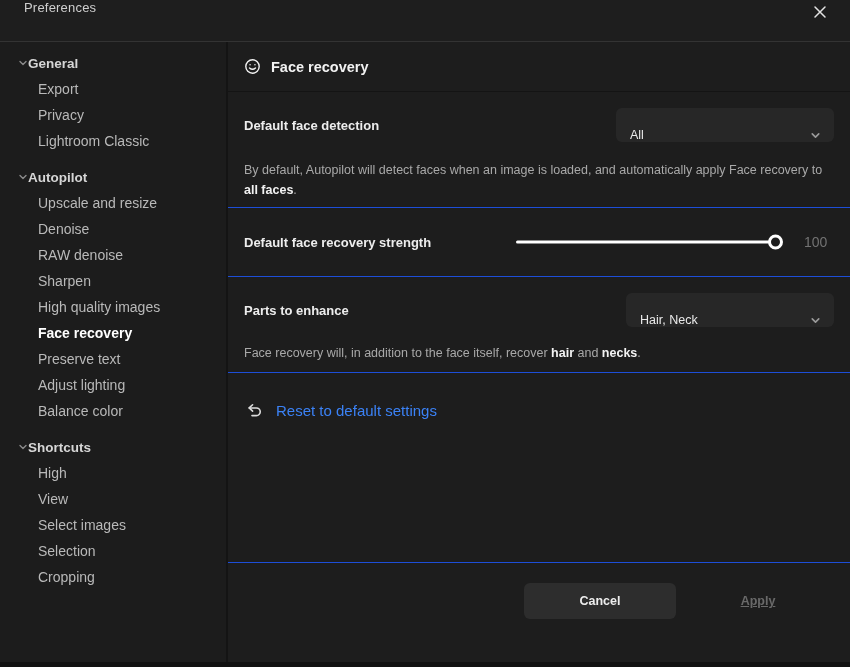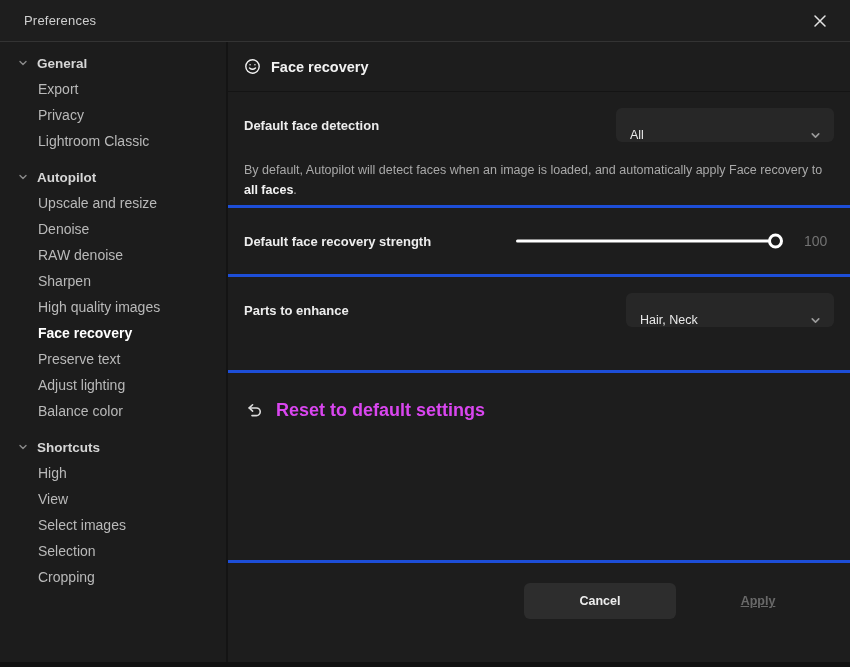"Preferences" .titlebar { align-items: center -> none }
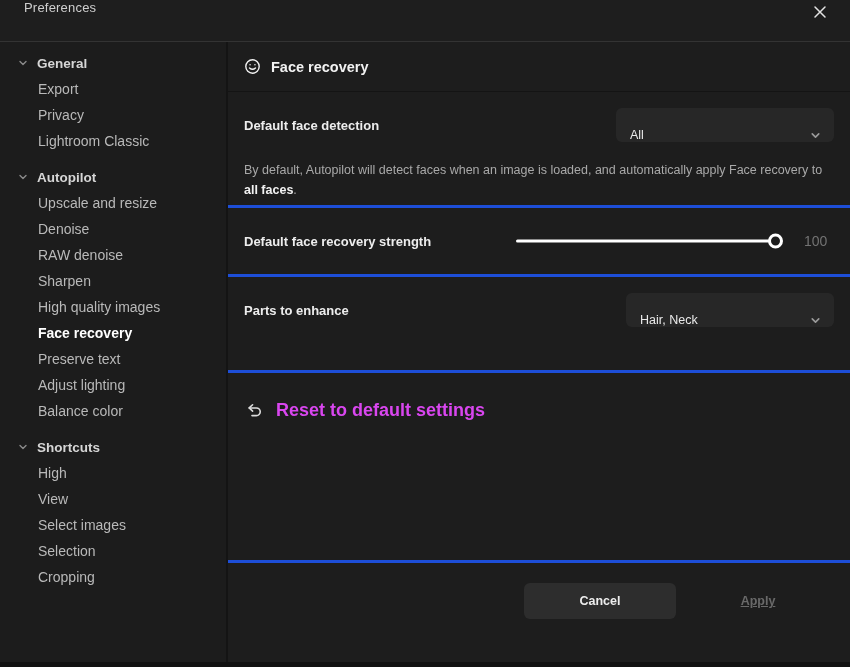"General" .side-header { gap: 9px -> none }
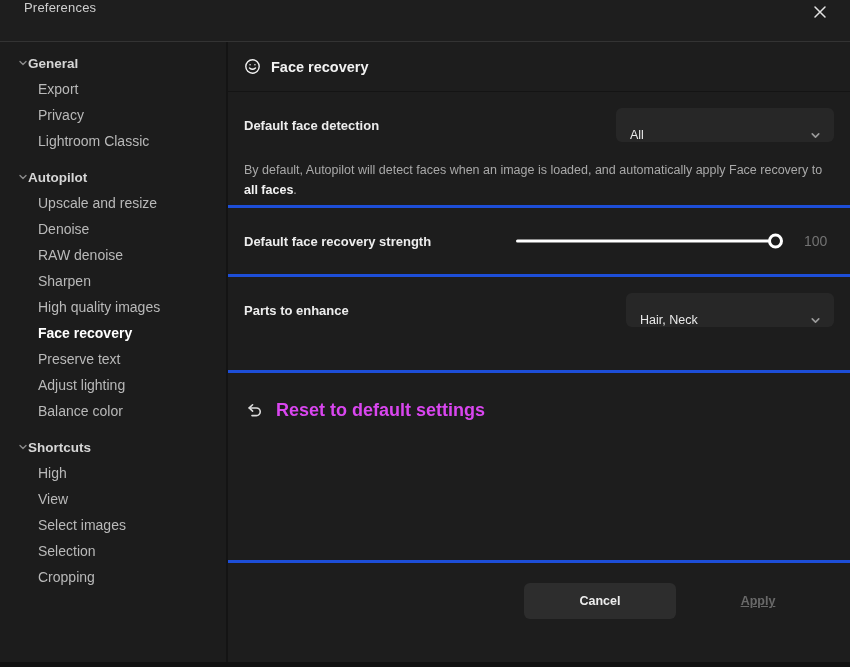"Default face detection" .section { border-bottom: 3px solid #1d4ed8 -> 1px solid #1d4ed8 }
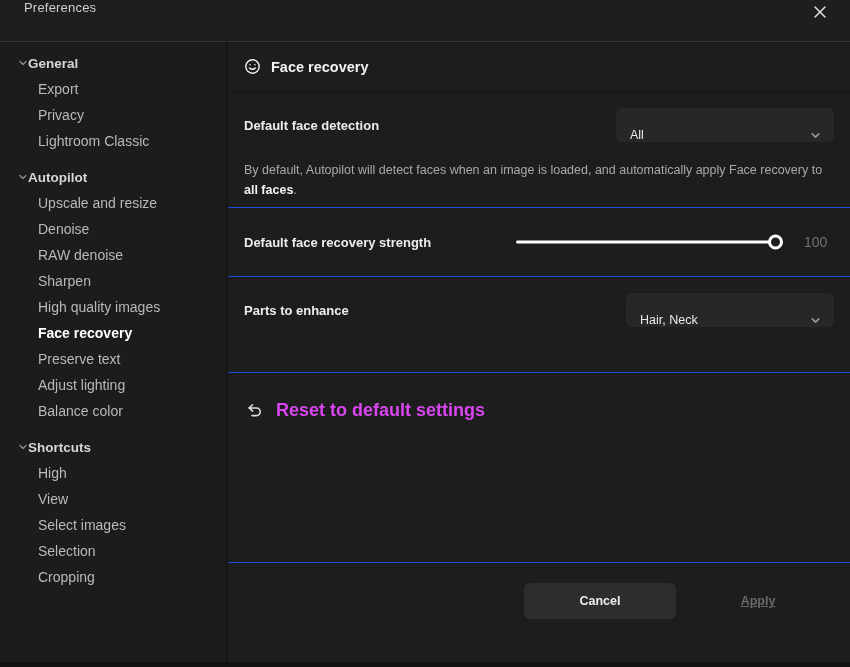"Face recovery will, in addition" p.desc { html: none -> <p><span>Face recovery will, in addition to the face itself, recover </span><span>hair</span><span> and </span><span>necks</span><span>.</span></p> }
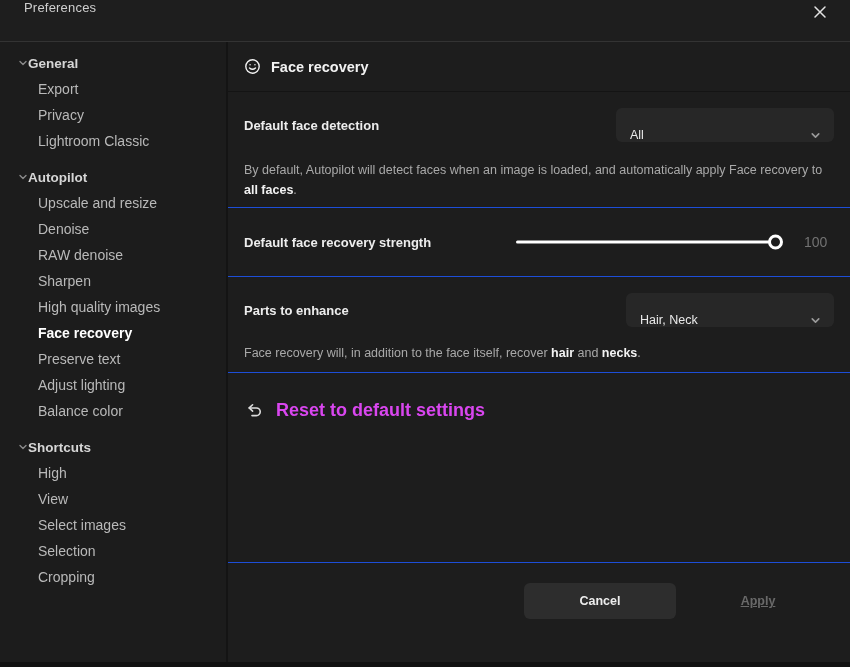"Reset to default settings" .reset-label { color: #d946ef -> #3b82f6; font-size: 18px -> 15px; font-weight: bold -> none }
